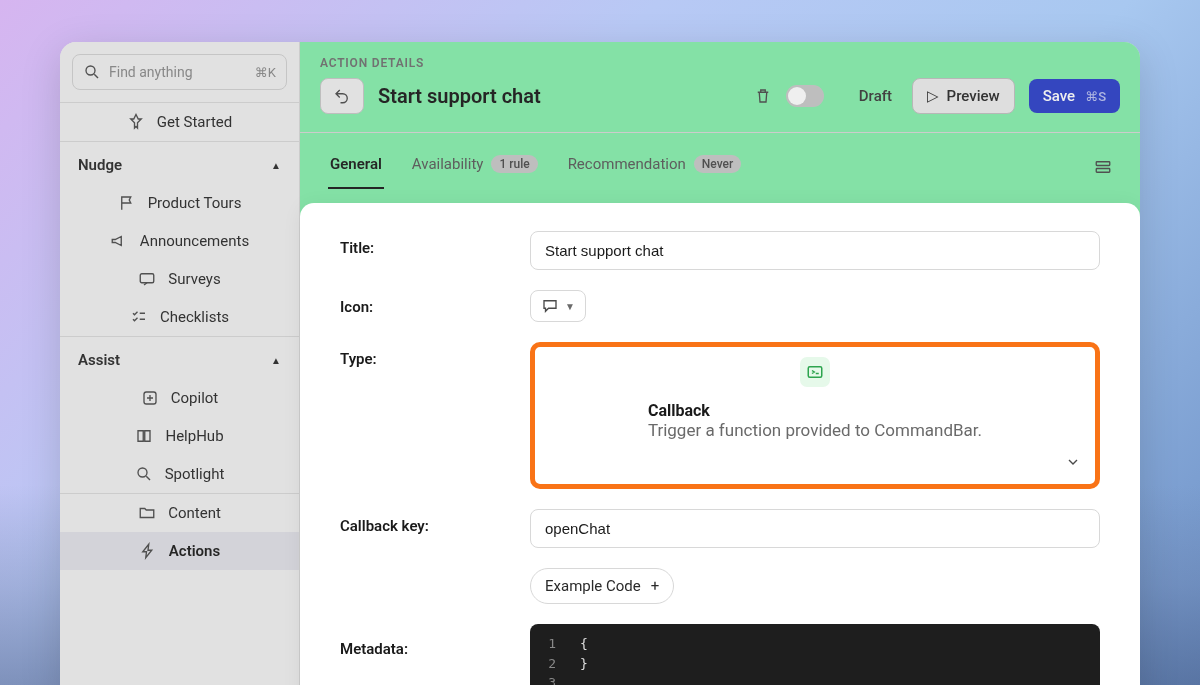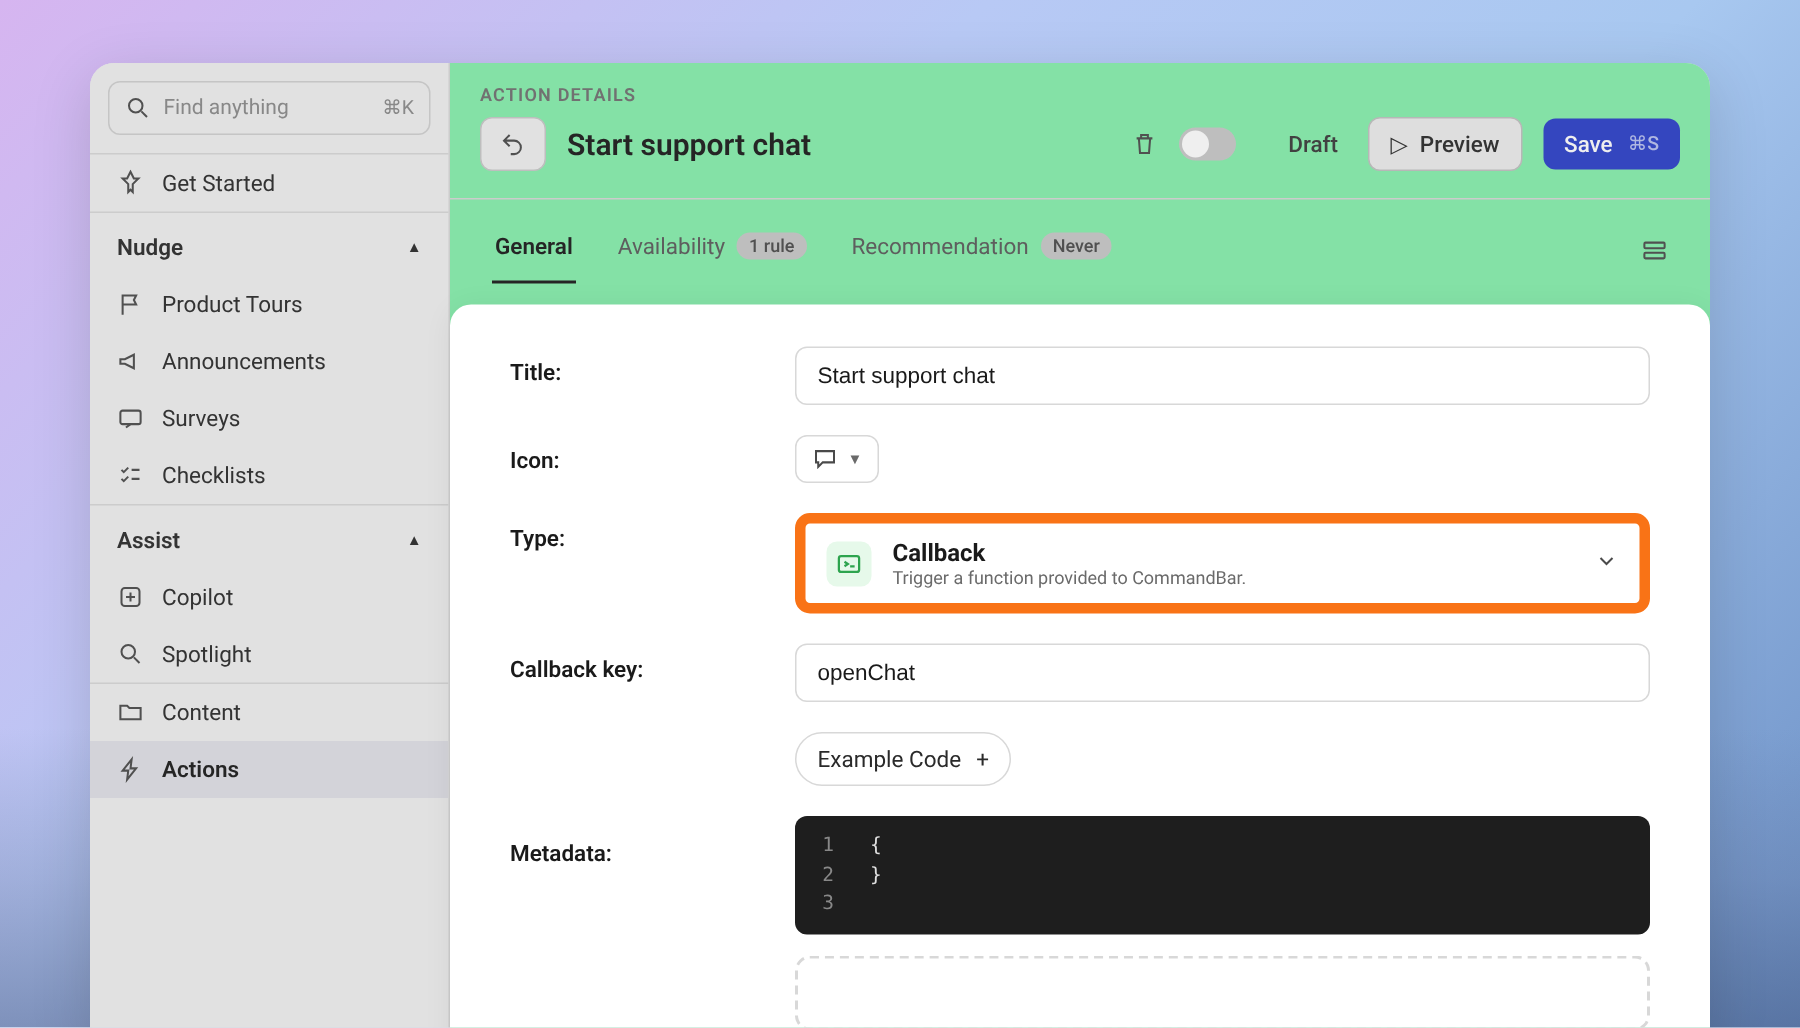"Get Started" .side-item { justify-content: none -> center }
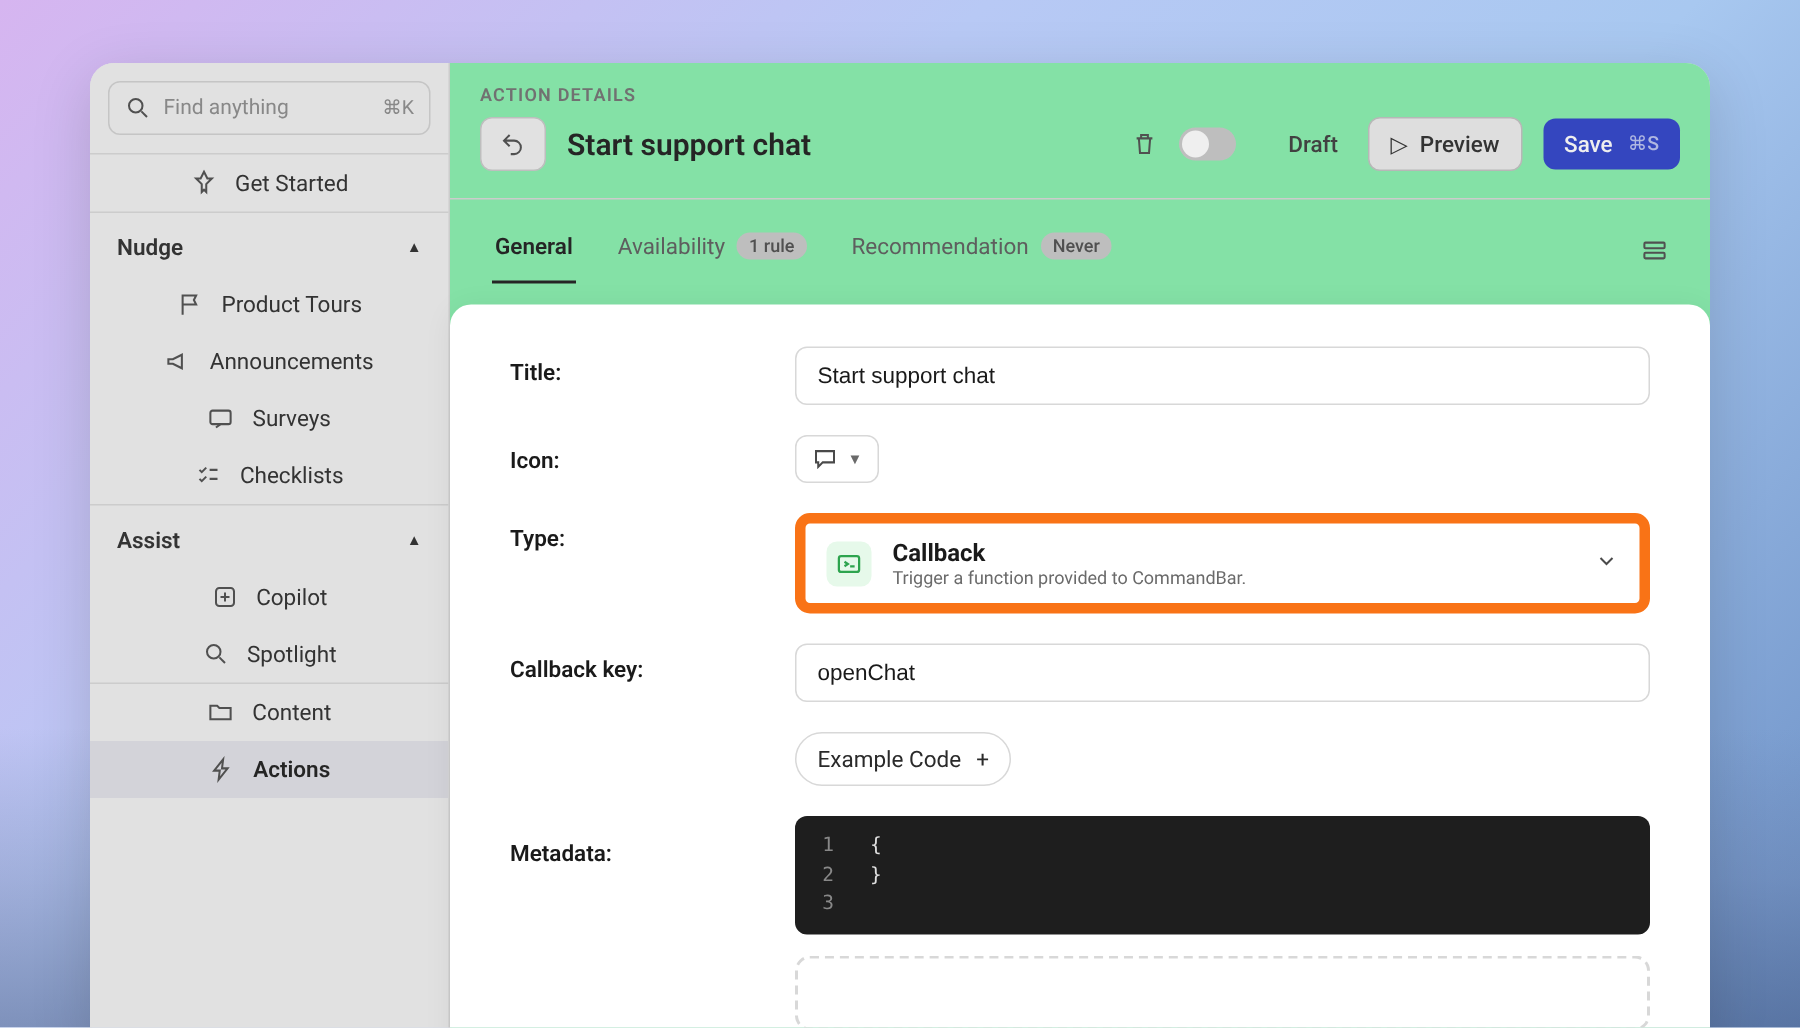"Callback" .type-select { border: 7px solid #f97316 -> 5px solid #f97316; flex-direction: none -> column }
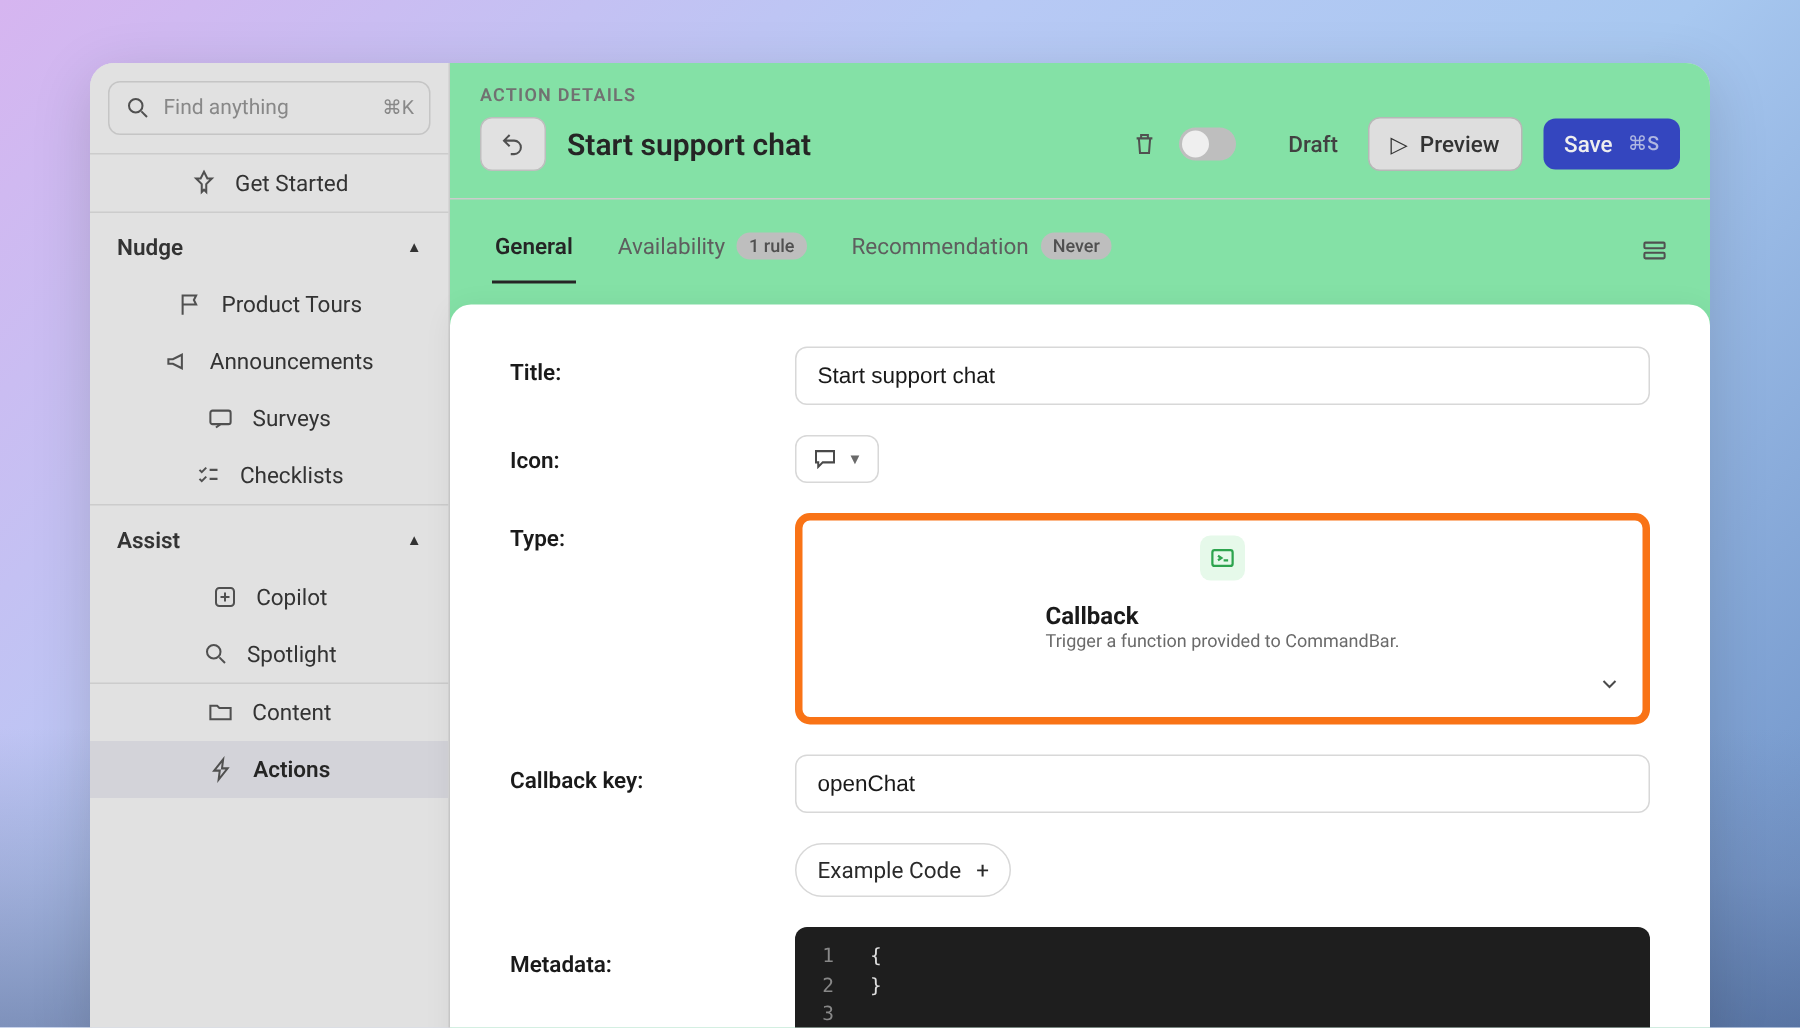"HelpHub" div.side-item { html: none -> <div> <span> <svg> <path></path> </svg> </span> <span>HelpHub</span> </div> }
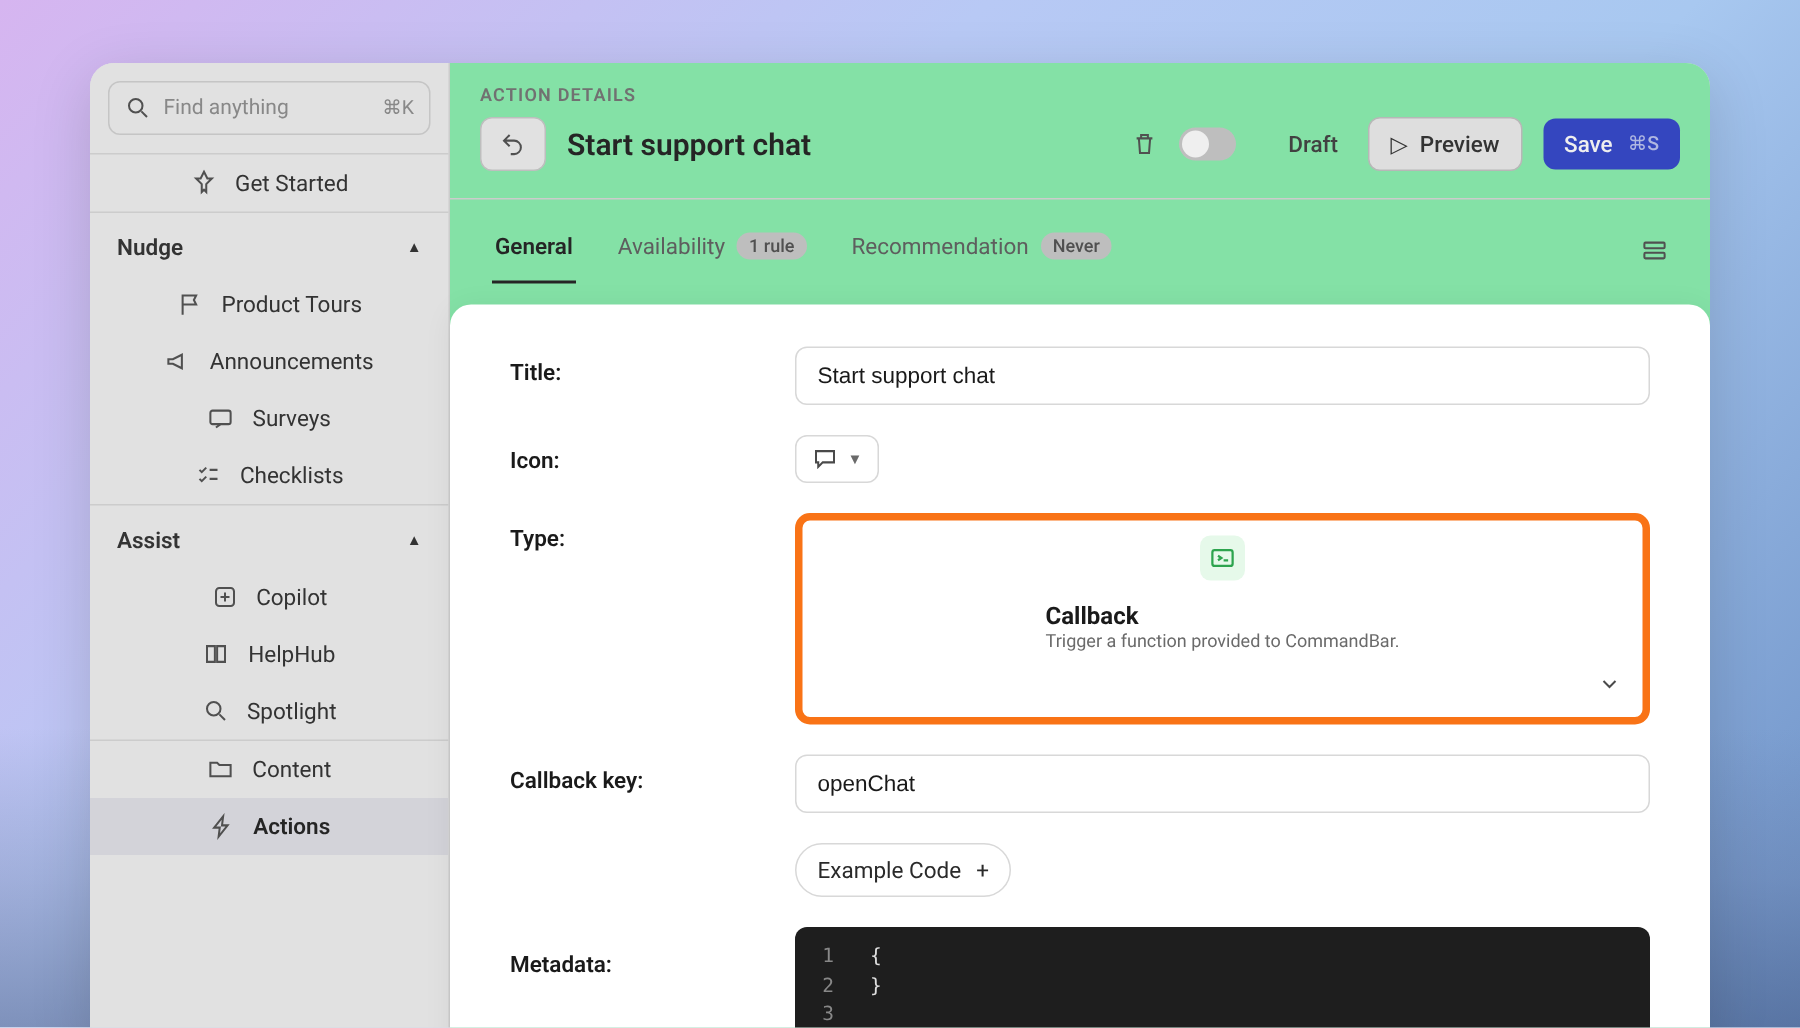"Trigger a function provided to" .type-text .d { font-size: 12px -> 17px }
